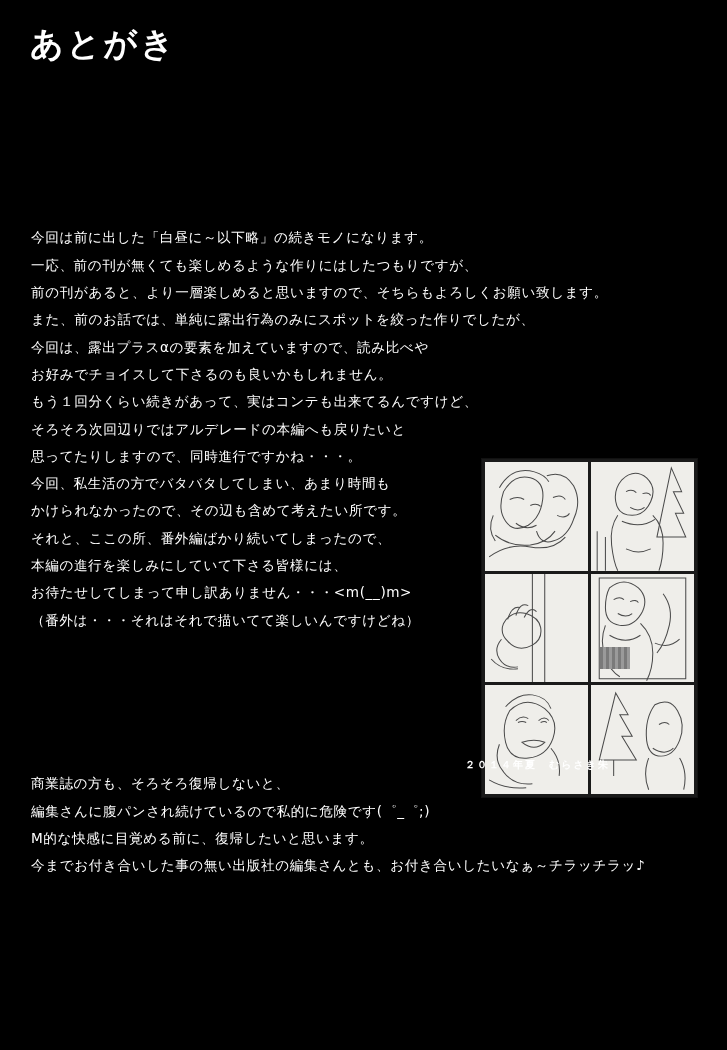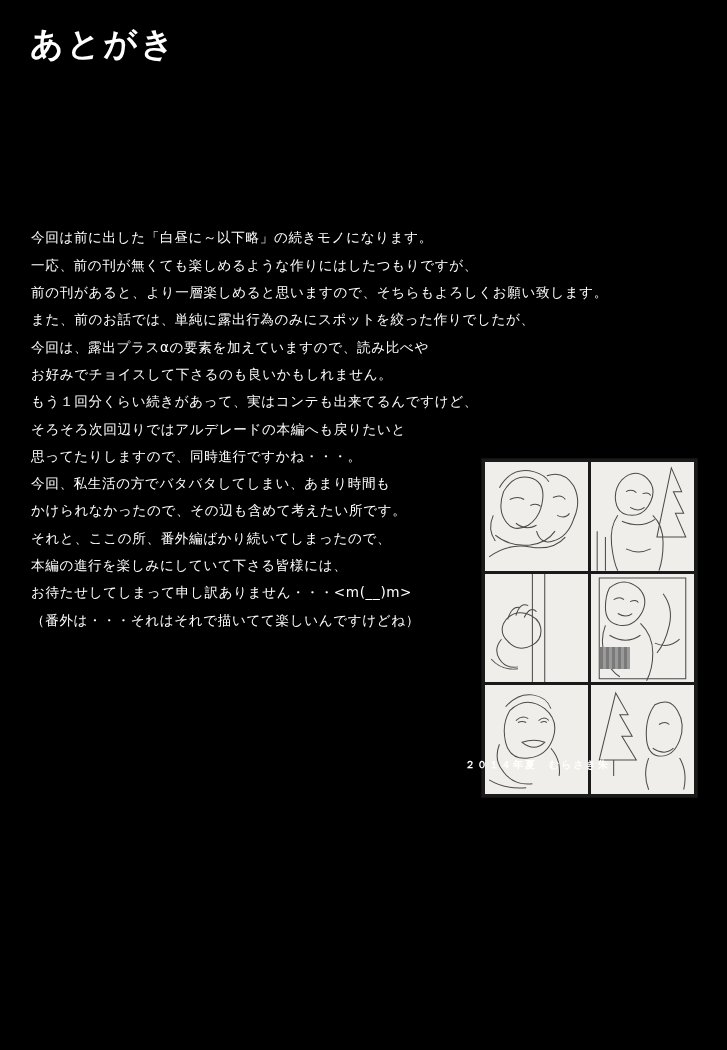"商業誌の方も、そろそろ復帰しないと、" div.para { html: none -> <div>商業誌の方も、そろそろ復帰しないと、 編集さんに腹パンされ続けているので私的に危険です(゜_゜;) M的な快感に目覚める前に、復帰したいと思います。 今までお付き合いした事の無い出版社の編集さんとも、お付き合いしたいなぁ～チラッチラッ♪</div> }
